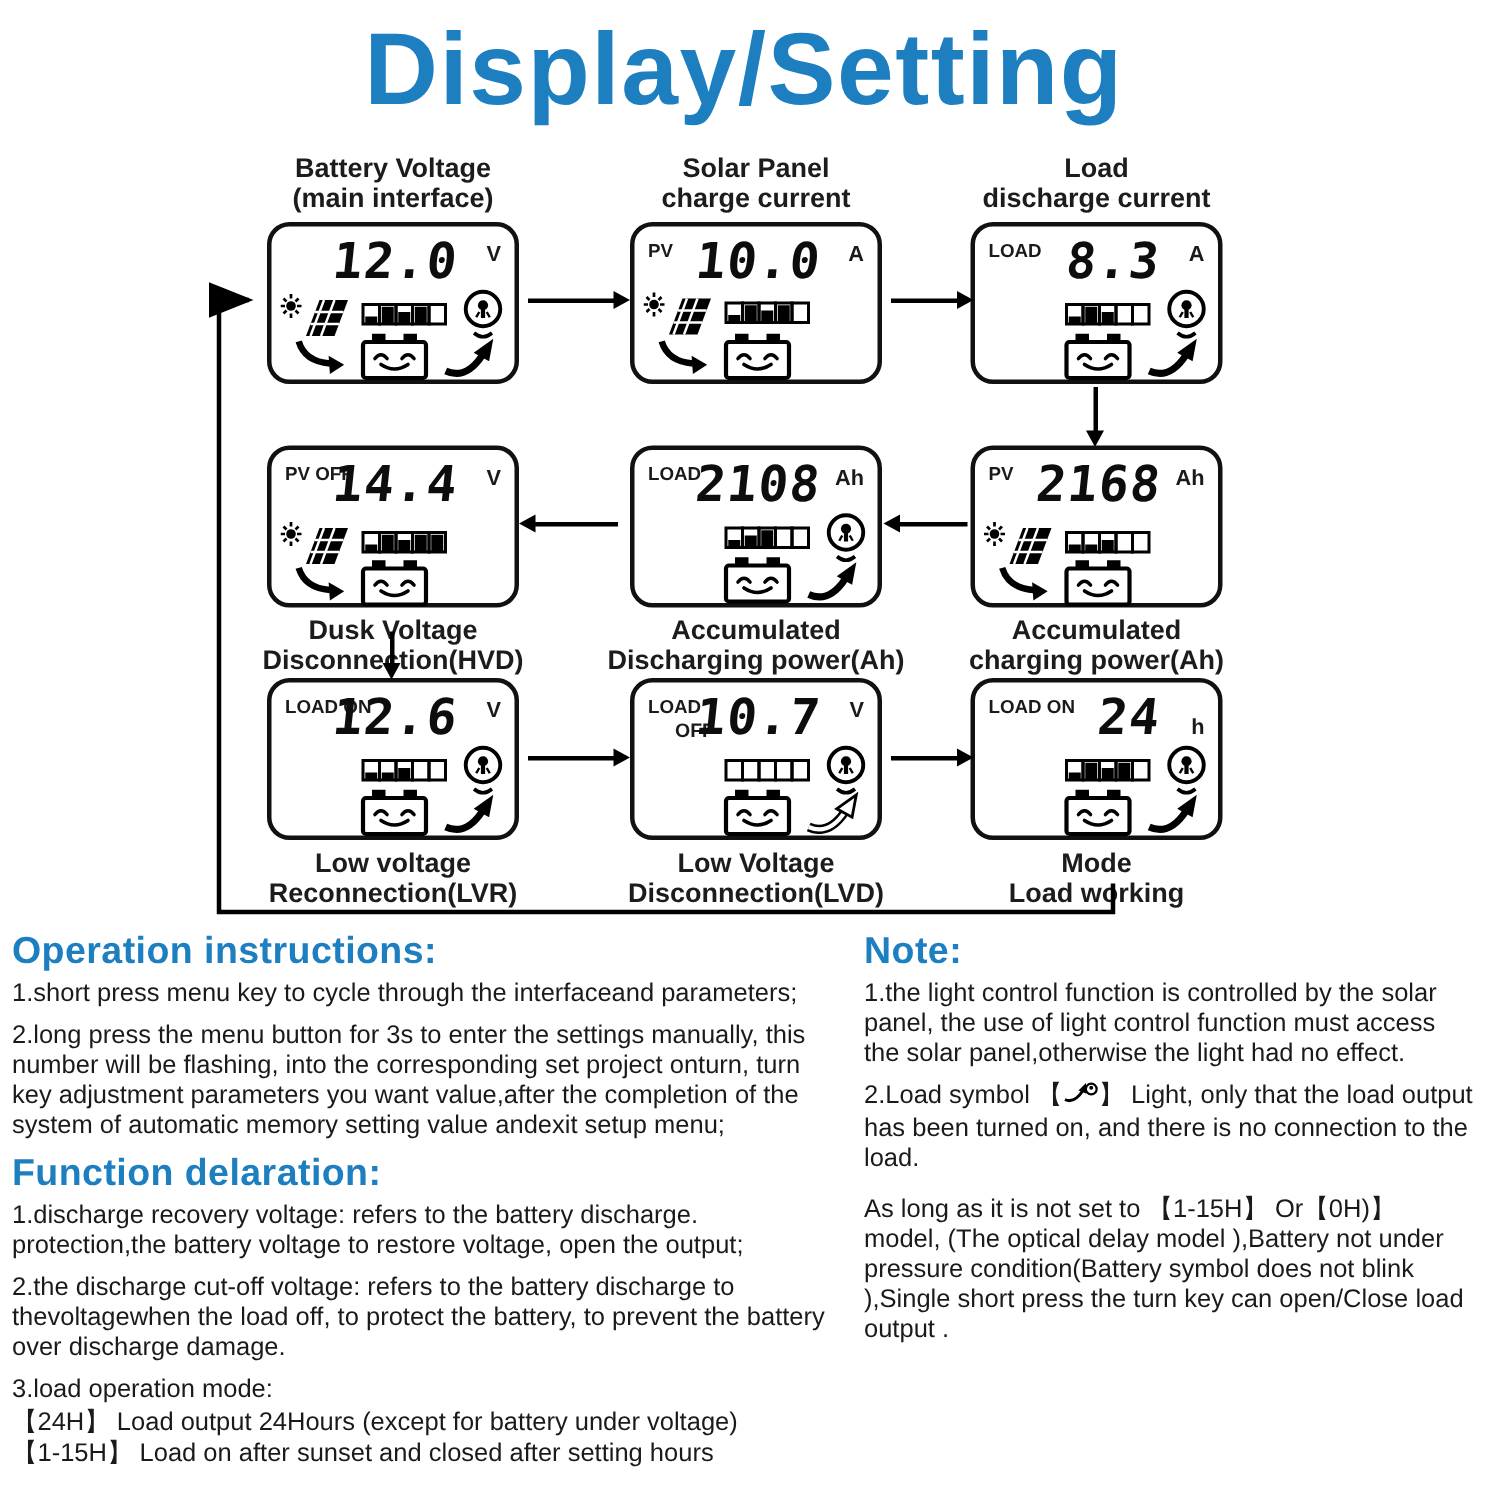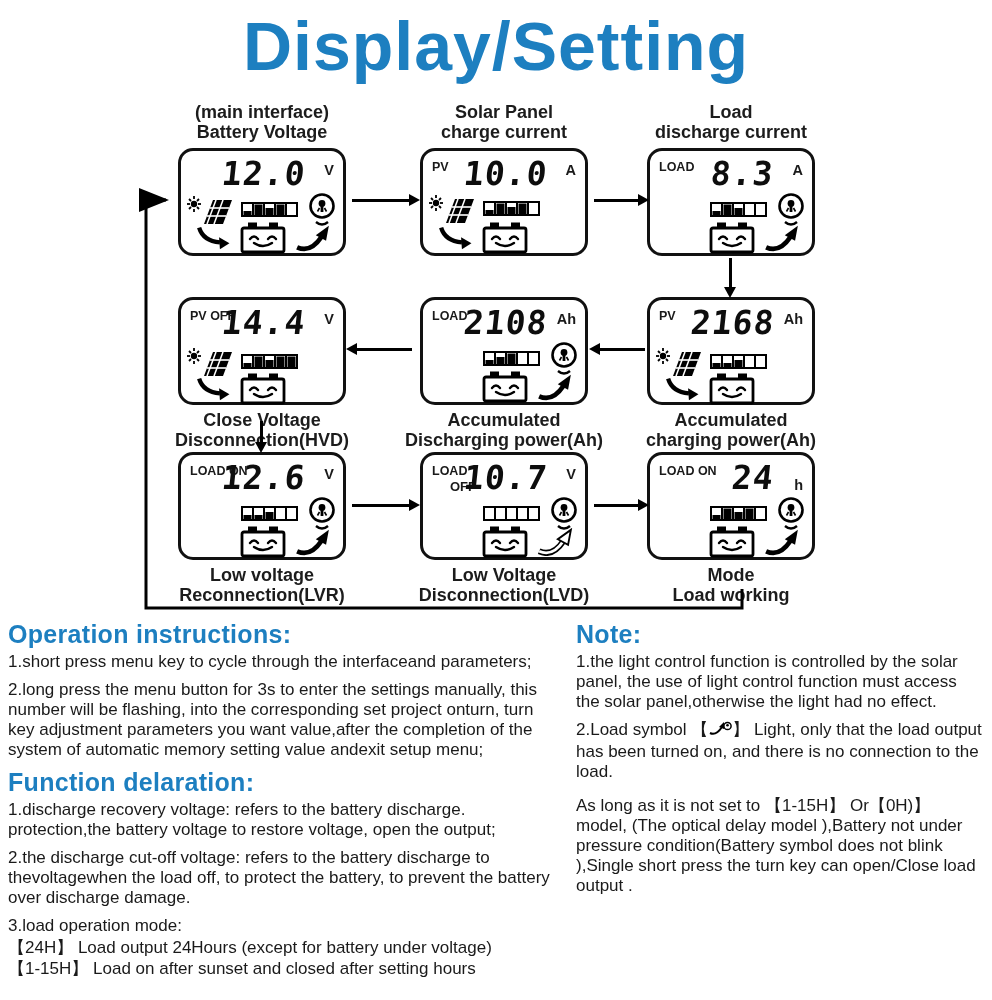"(main interface)" div { order: before "Battery Voltage" -> after "Battery Voltage" }
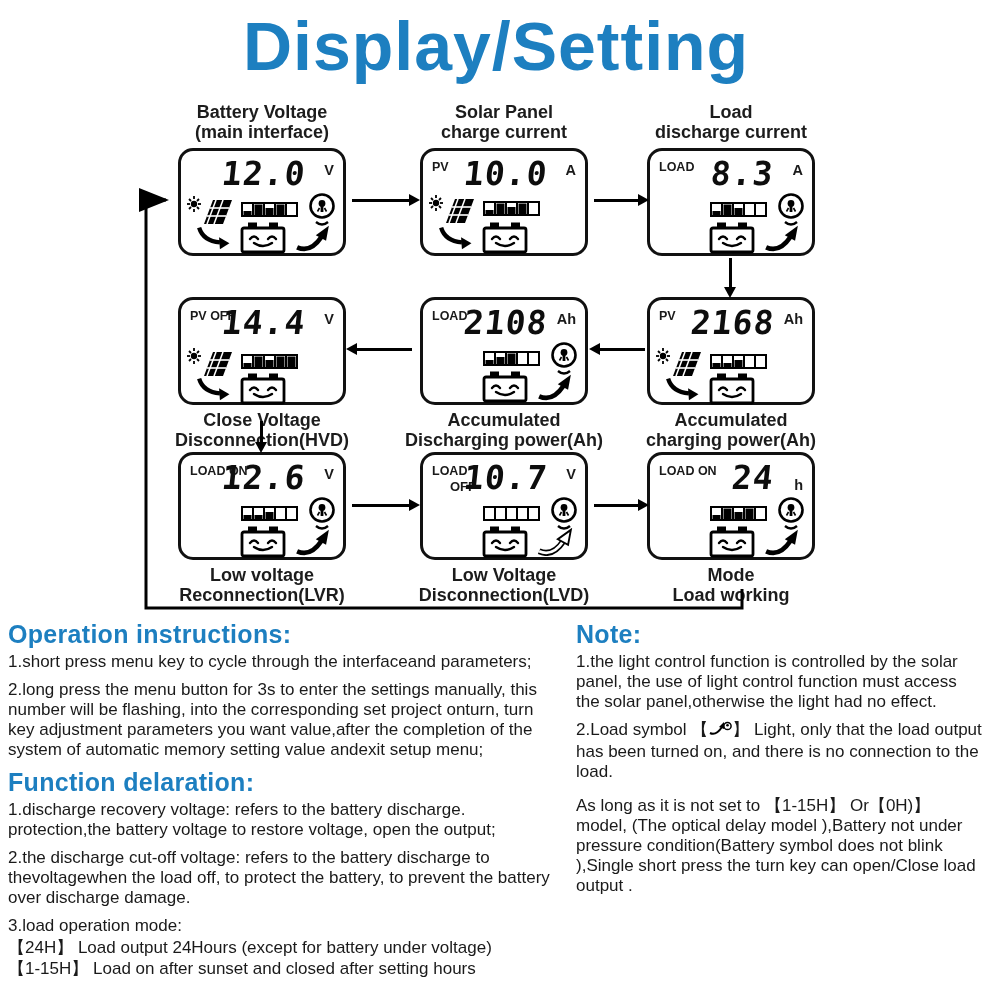"Close Voltage" div { text: Close -> Dusk }
